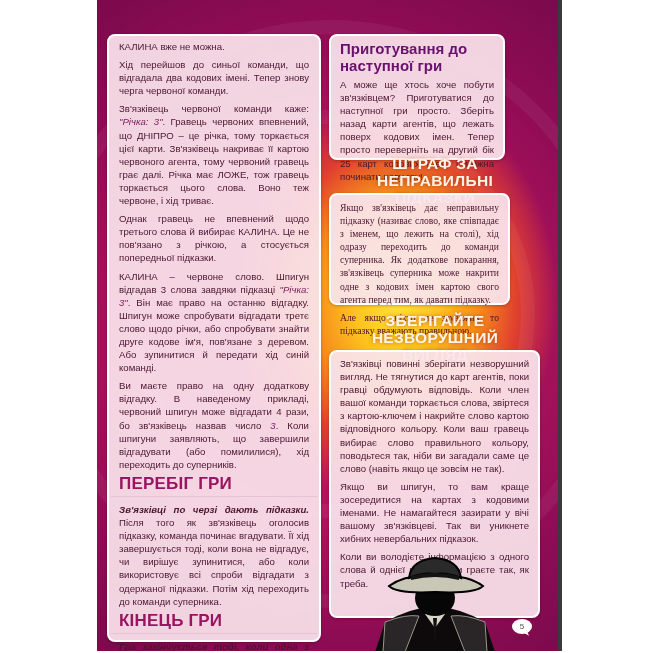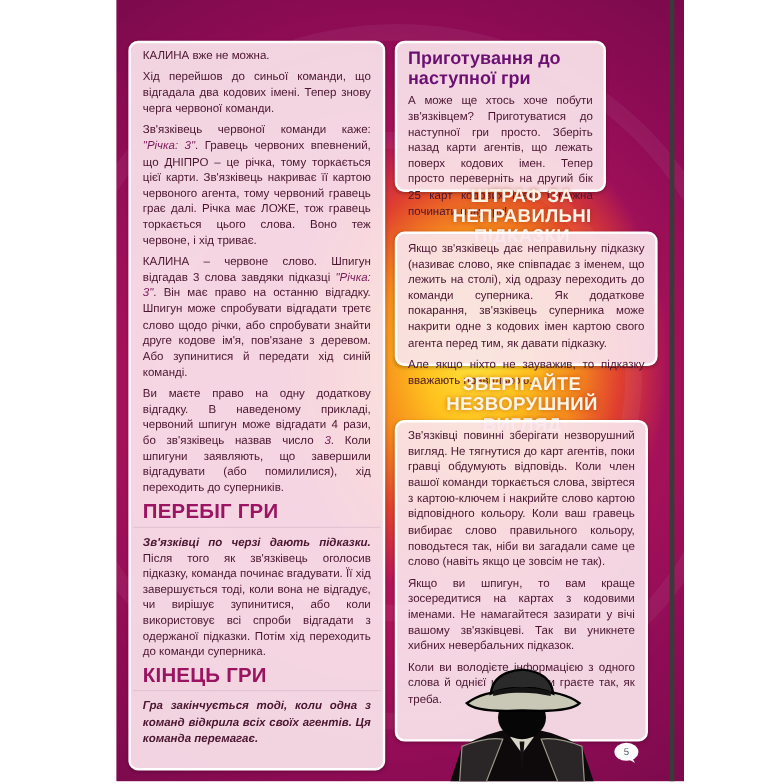"КАЛИНА вже не можна." .page { padding-left: 12px -> none }
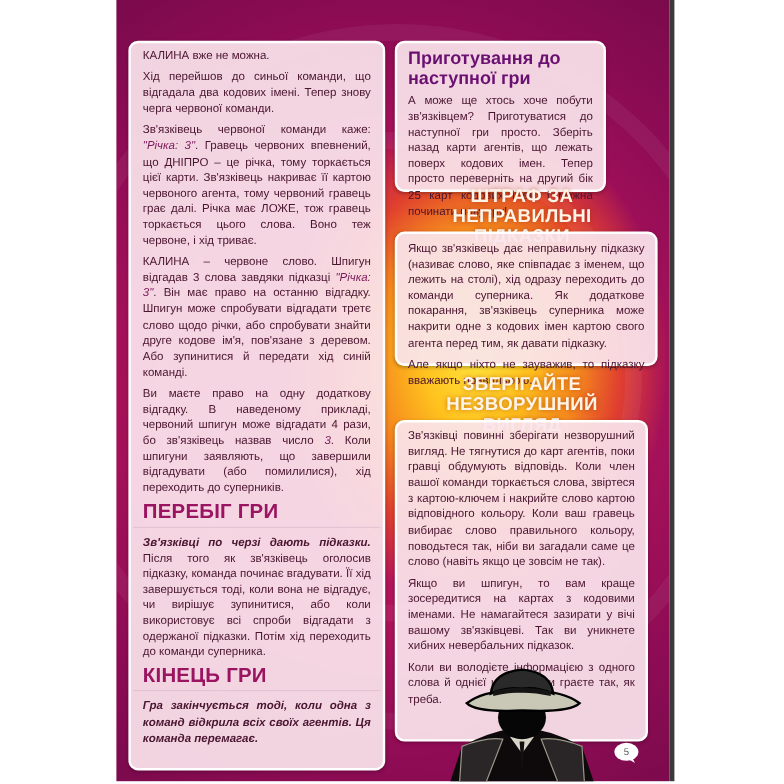"Якщо зв'язківець дає неправильну" div.card { font-family: none -> Liberation Serif, serif; width: 219px -> 181px }
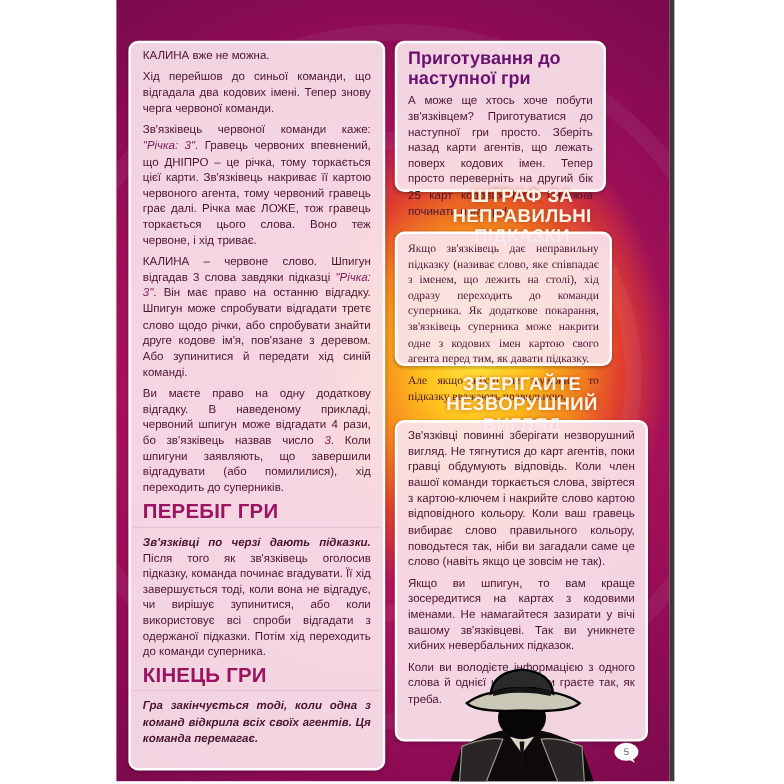"Однак гравець не впевнений щодо" p { html: none -> <p>Однак гравець не впевнений щодо третього слова й вибирає КАЛИНА. Це не пов'язано з річкою, а стосується попередньої підказки.</p> }
